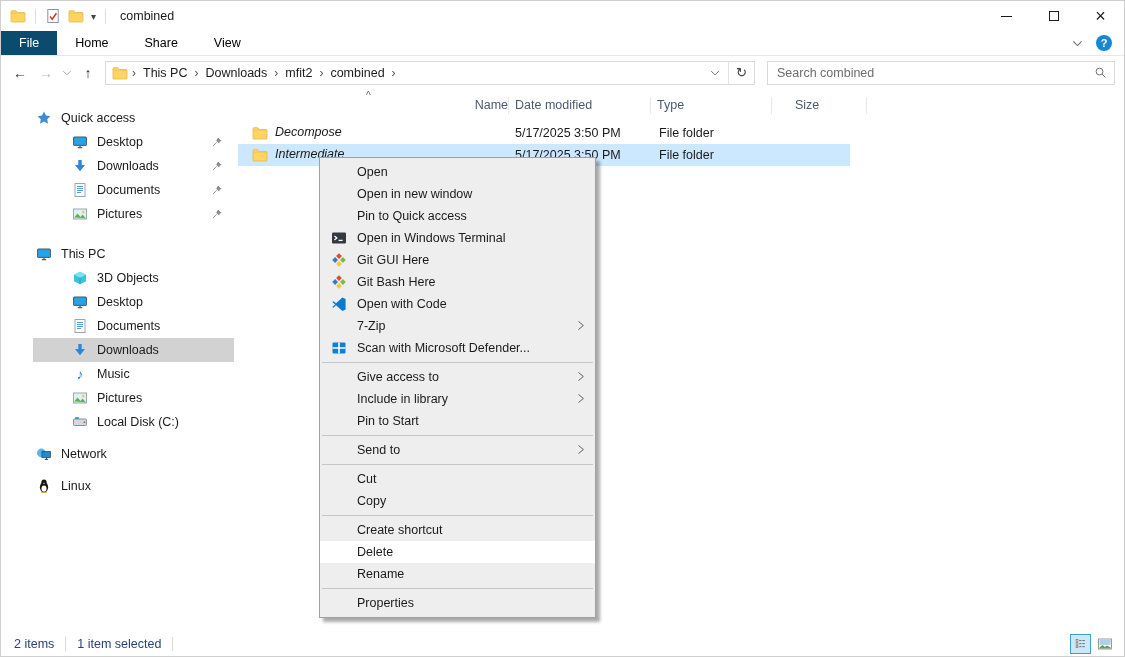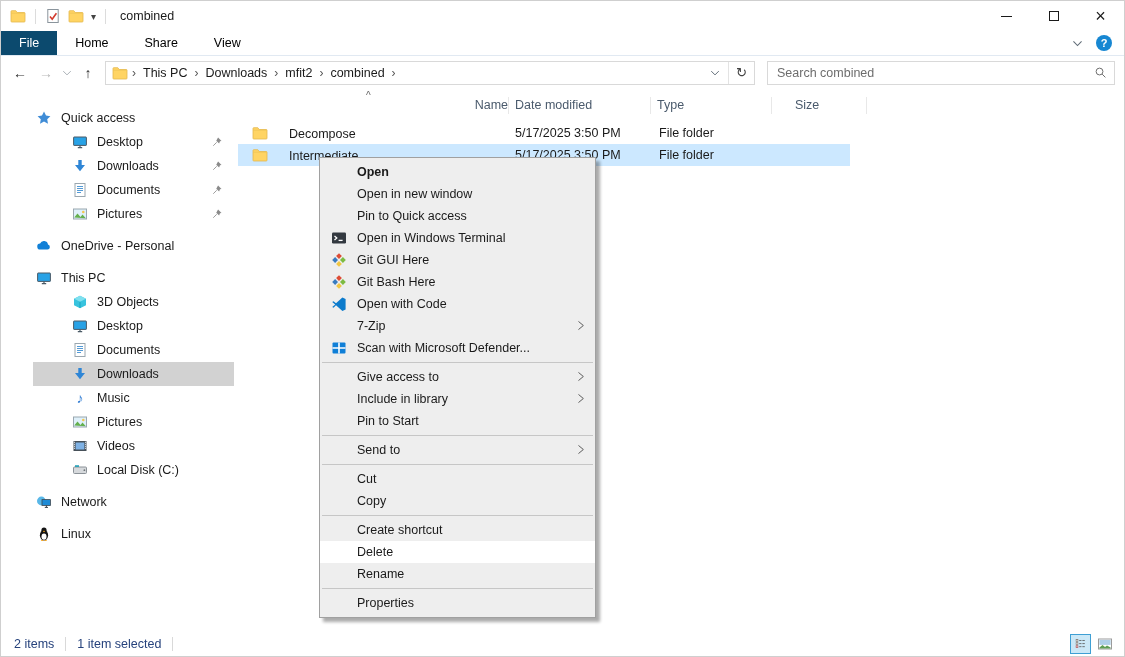"Decompose" .rcell-name { align-items: flex-end -> flex-start; font-style: none -> italic; gap: 21px -> 7px }
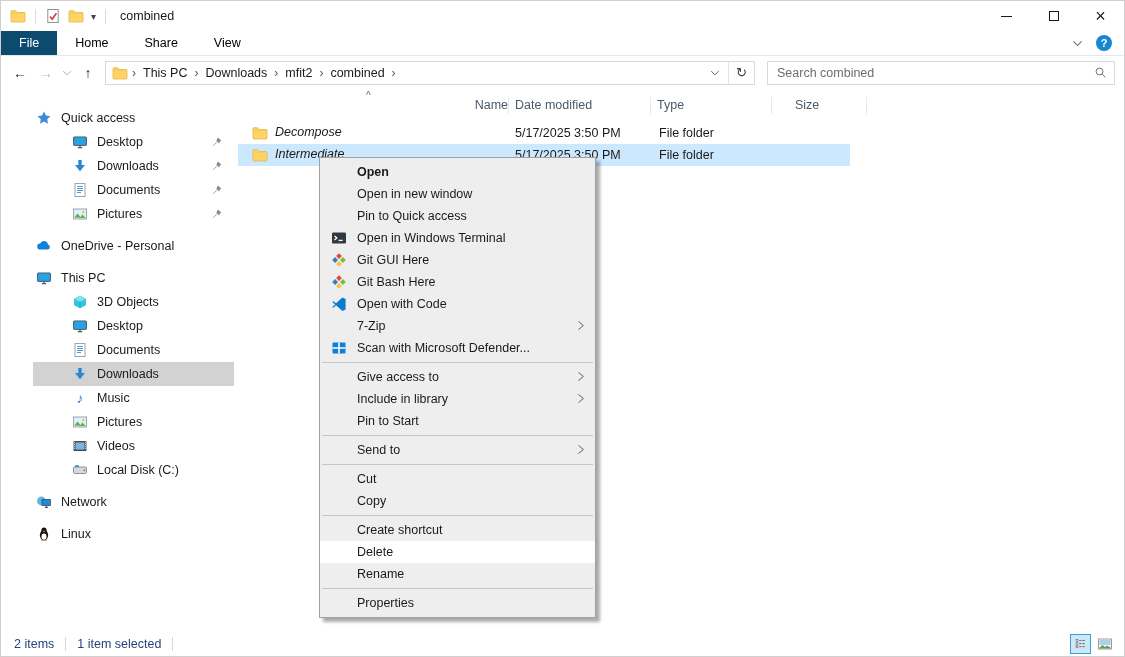"Open" .mi.bold { font-weight: bold -> normal }
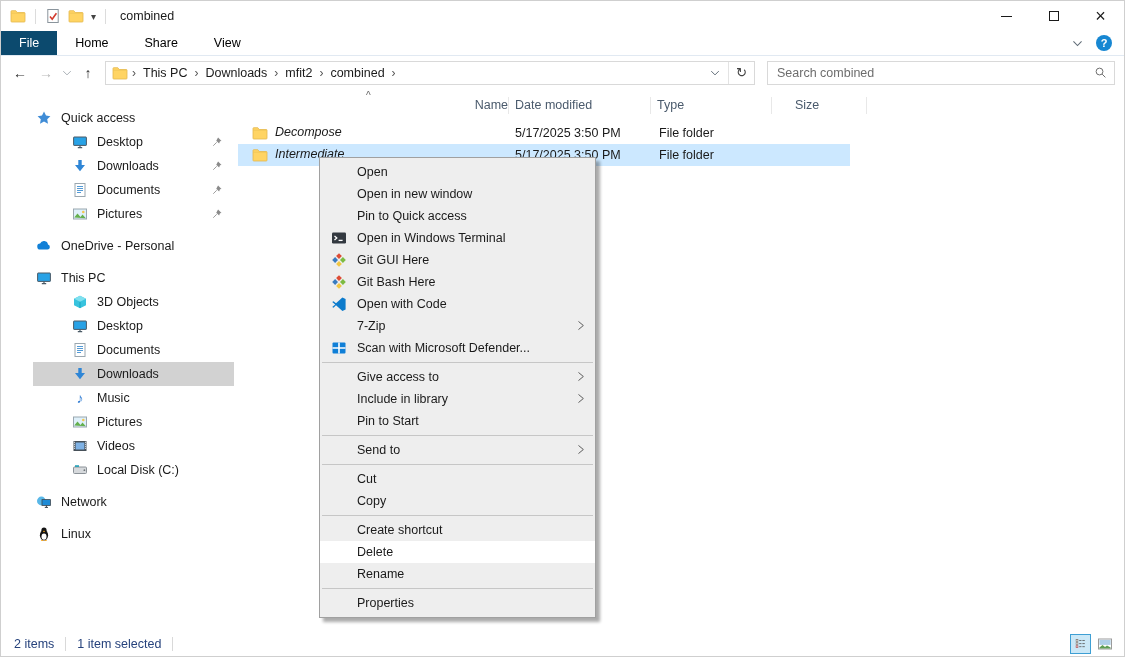"OneDrive - Personal" div.snode { html: <div> <svg> <use></use> </svg> <span>OneDrive - Personal</span> </div> -> none }
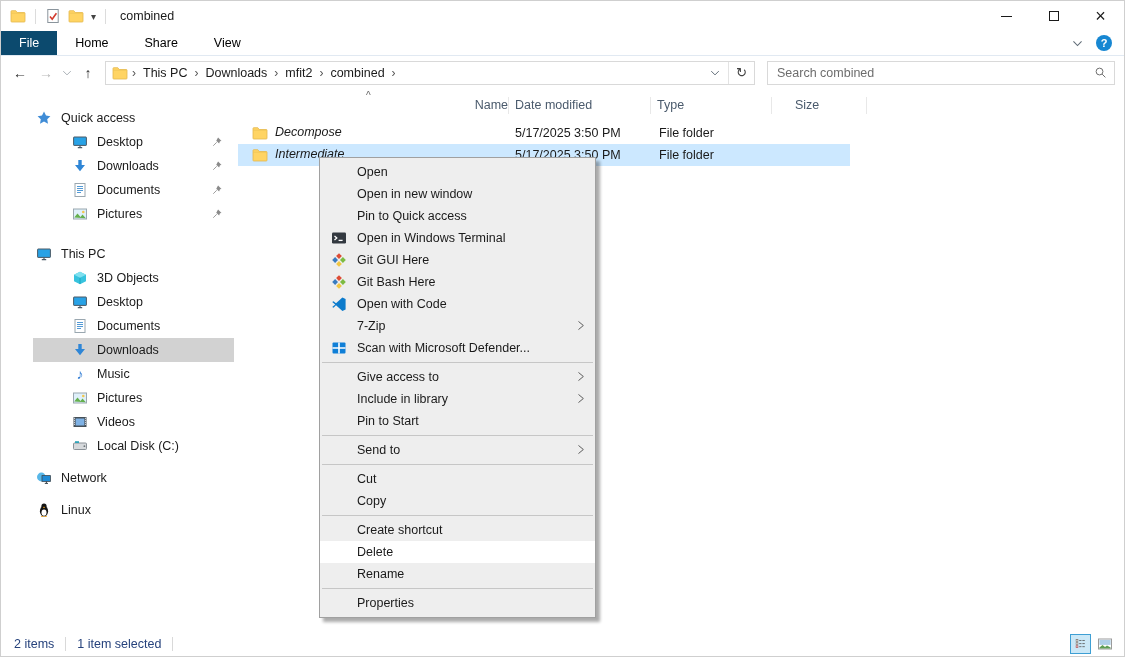"Videos" div.snode { html: <div> <svg> <use></use> </svg> <span>Videos</span> </div> -> none }
